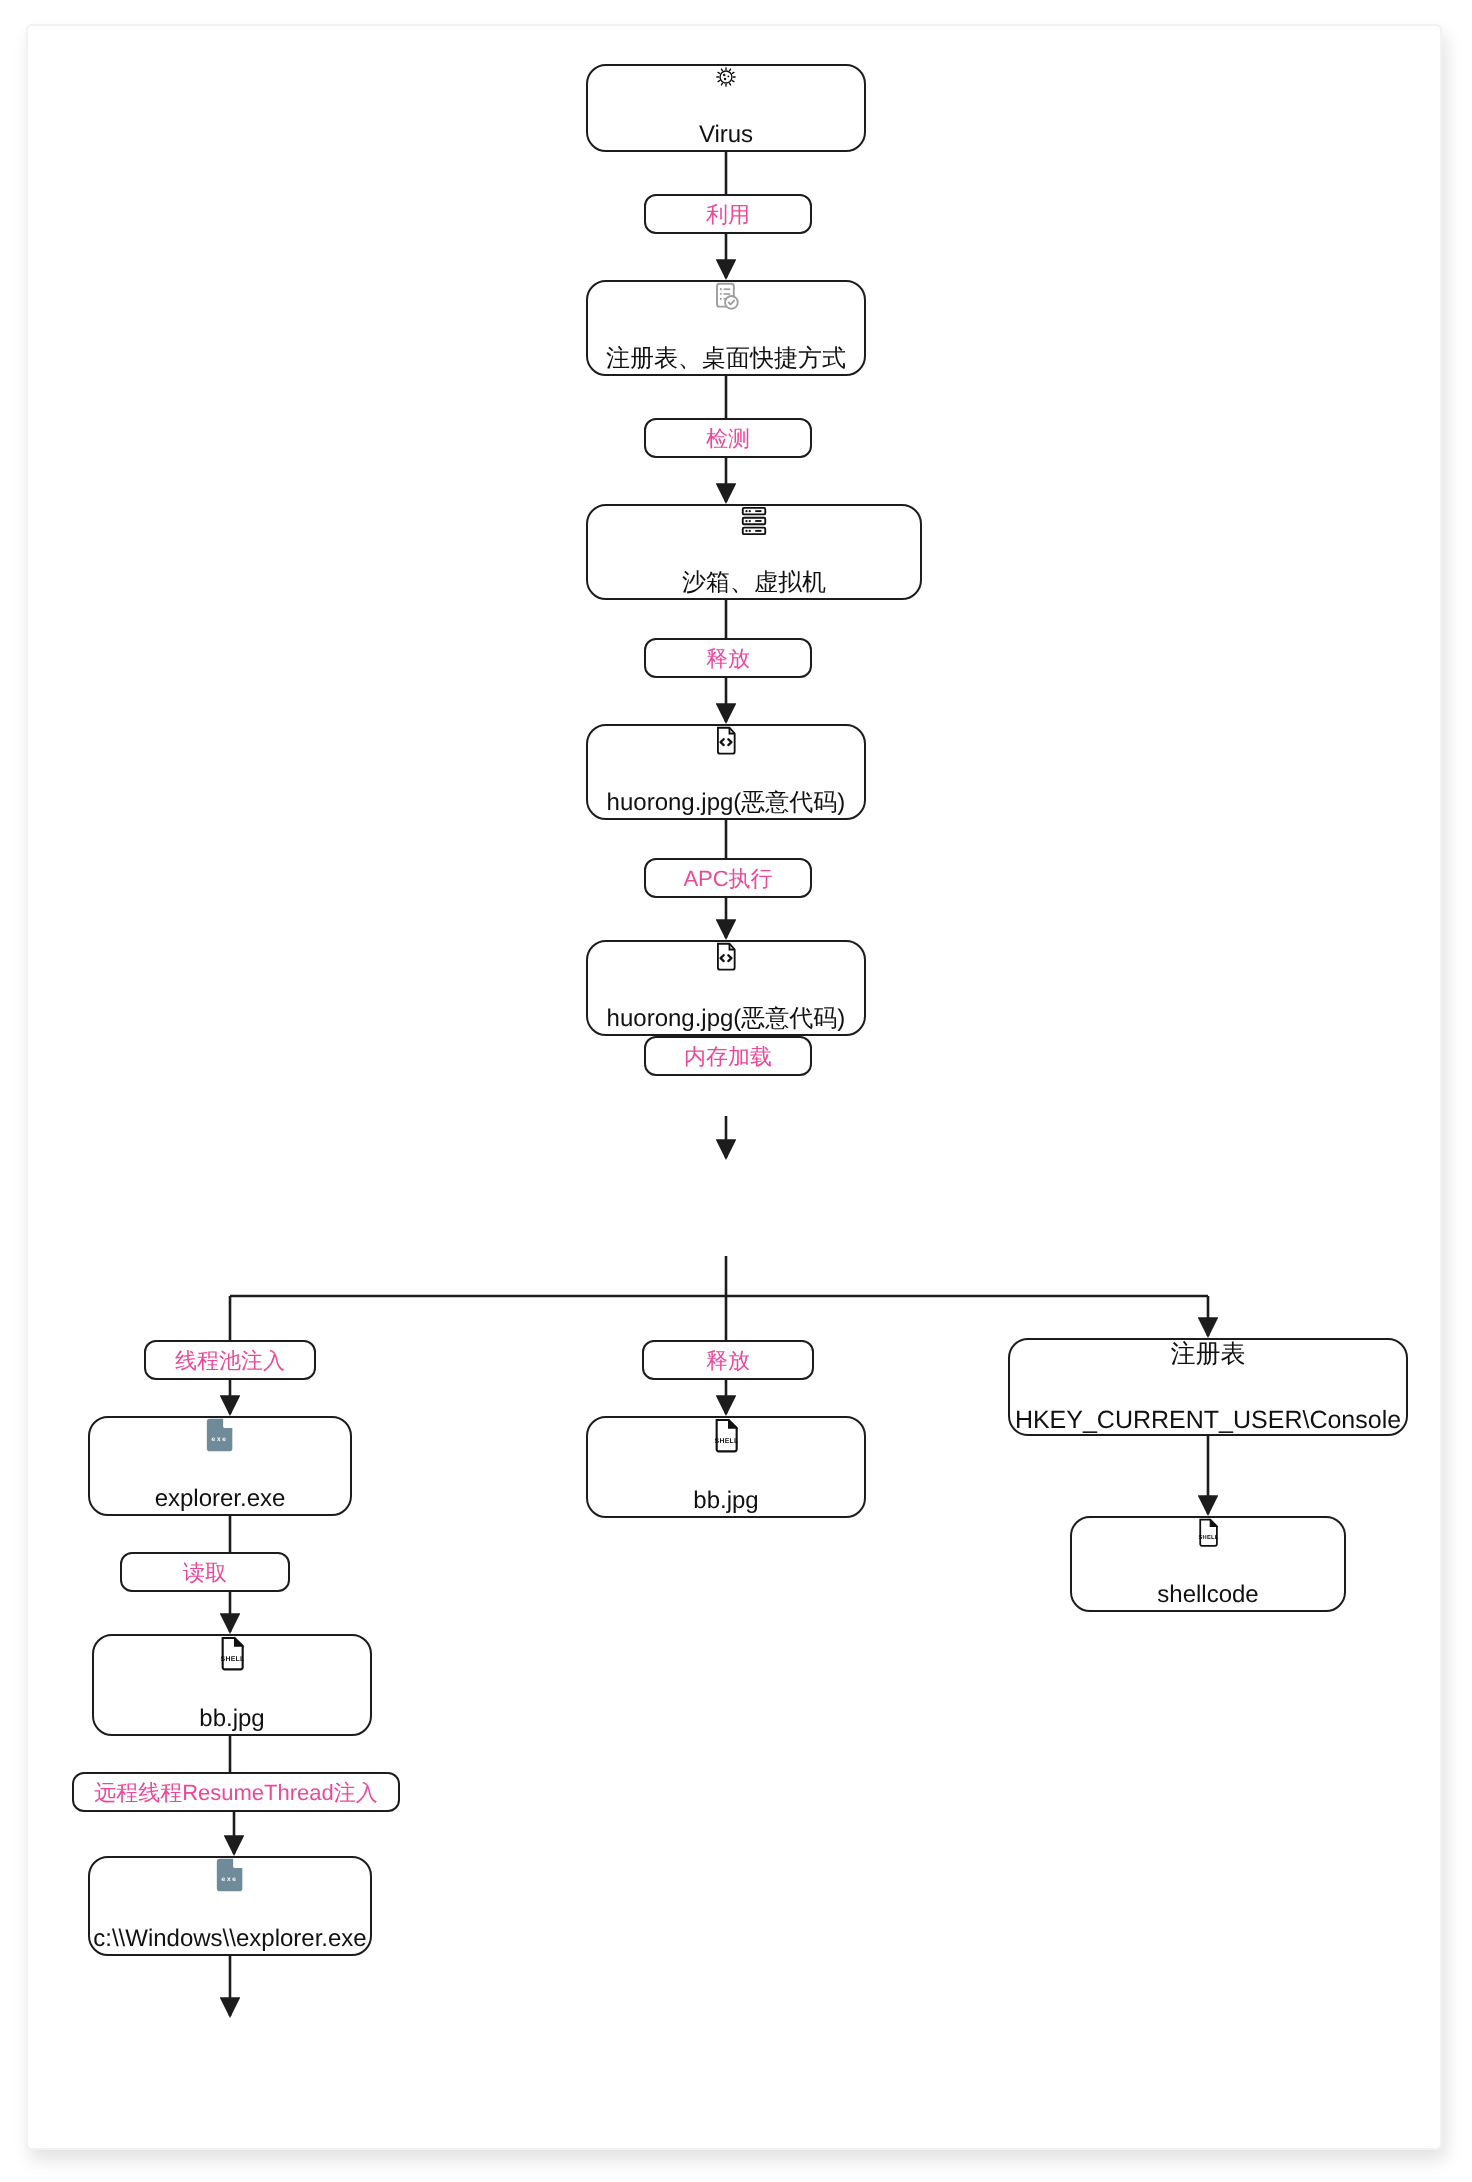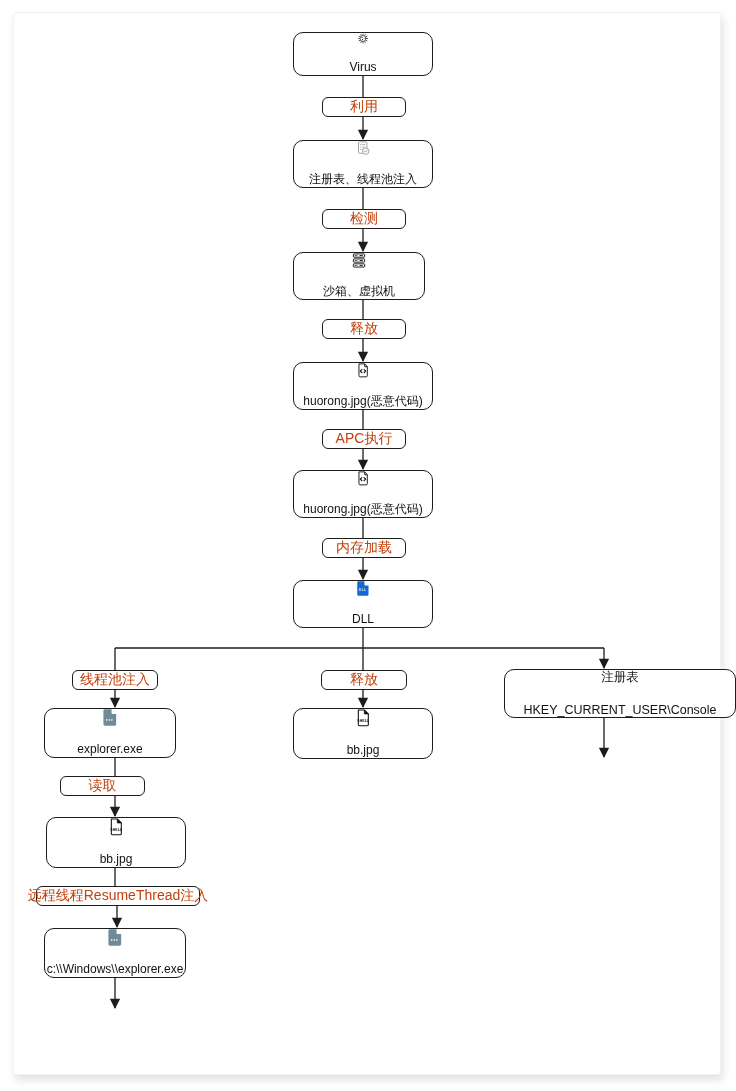"利用" .elabel { color: #c2410c -> #ec4899; font-size: 14px -> 11px }
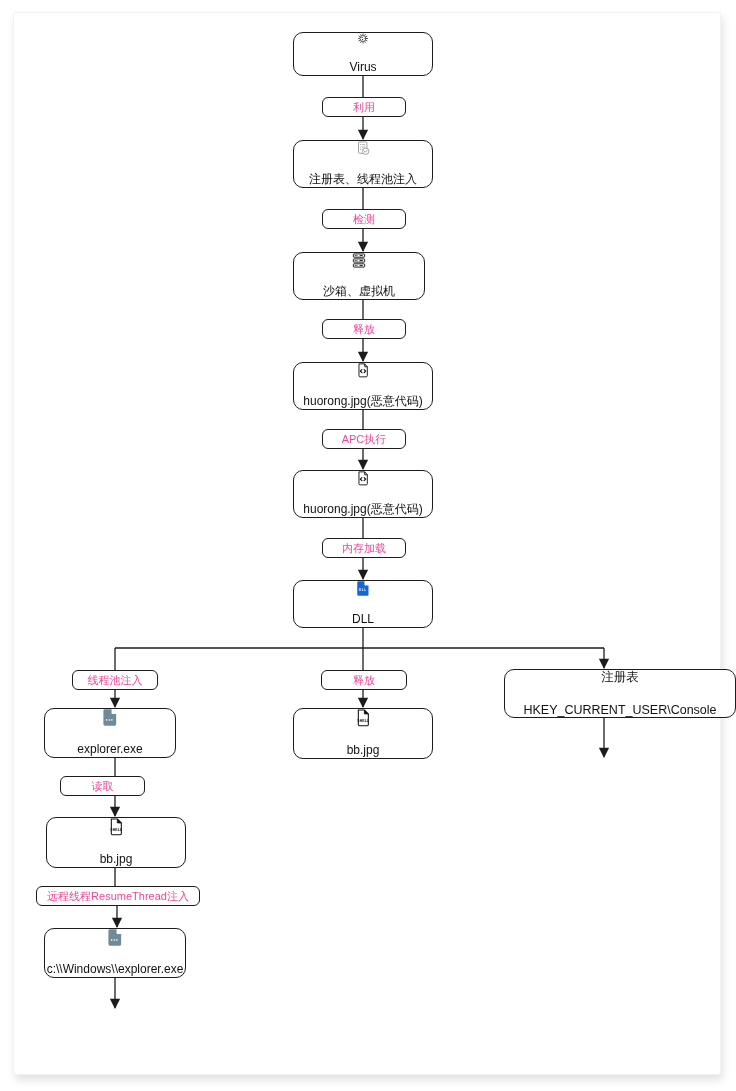"注册表、线程池注入" div.nt { text: 线程池注入 -> 桌面快捷方式 }
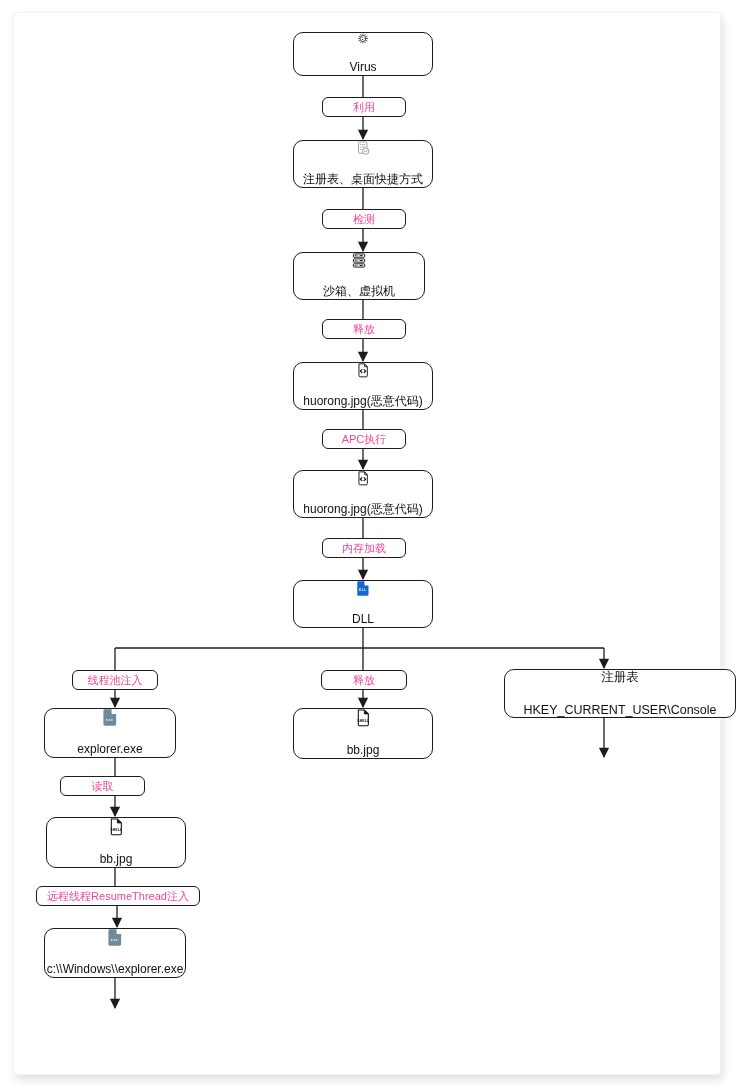"沙箱、虚拟机" div.node { width: 132px -> 168px }
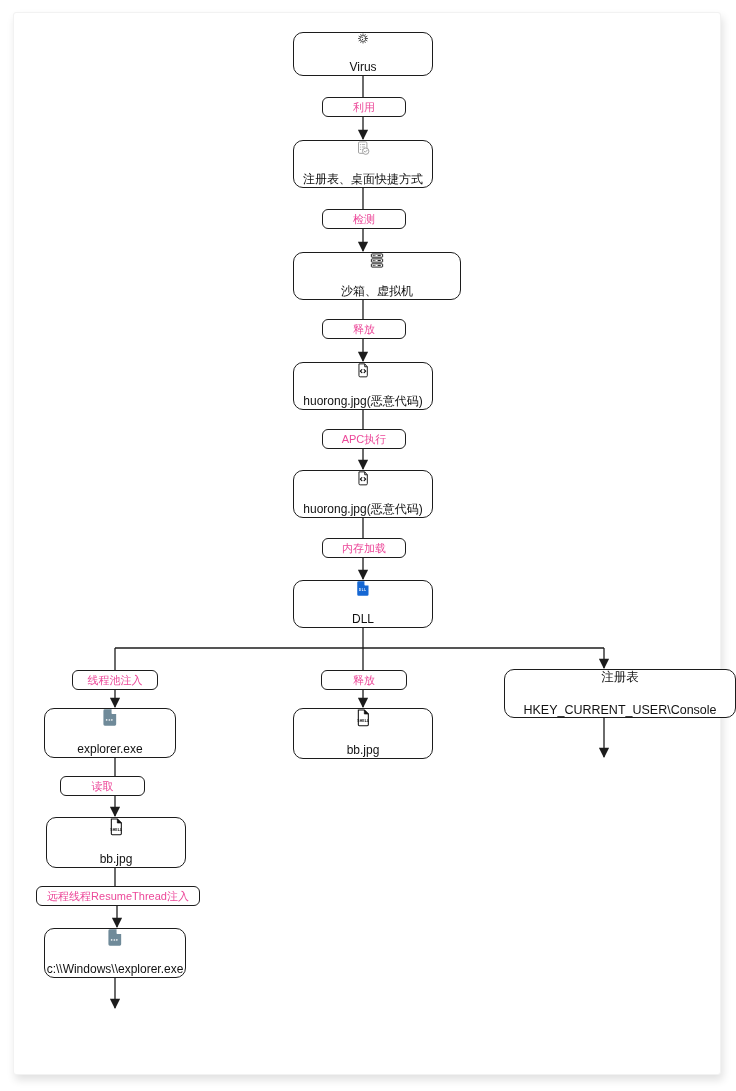"内存加载" div.elabel { top: 538px -> 518px }
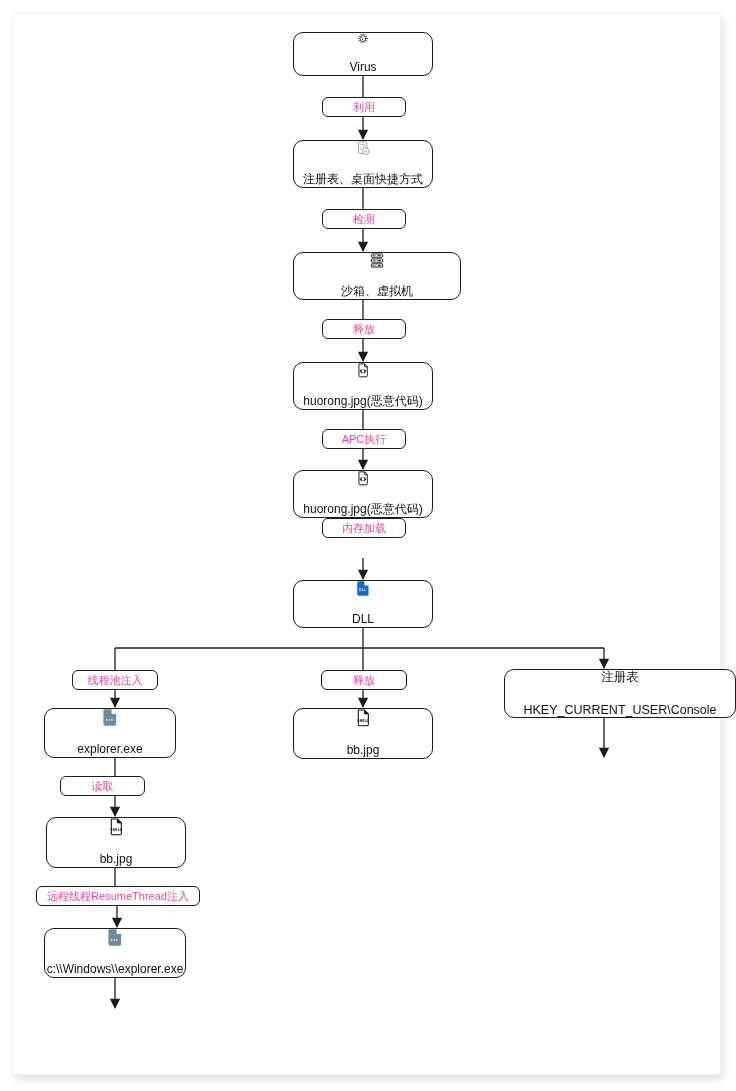"DLL" div.node { html: <div> <svg> <path></path> <text>DLL</text> </svg> <div>DLL</div> </div> -> none }
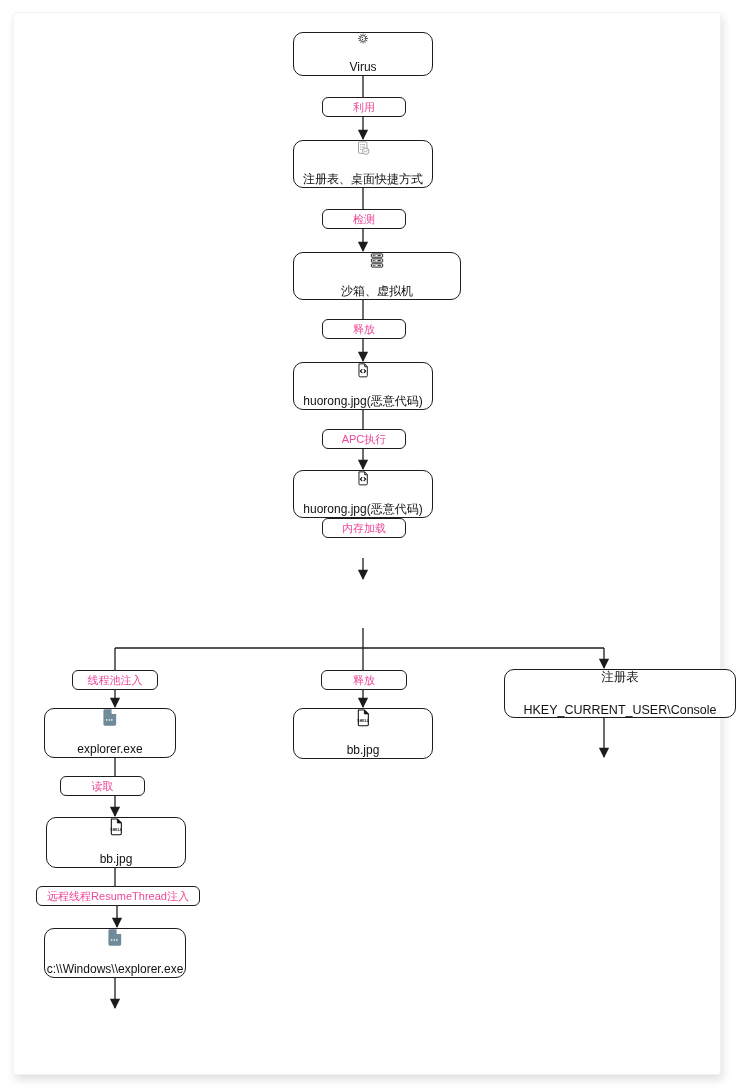"注册表" div.node { width: 232px -> 200px }
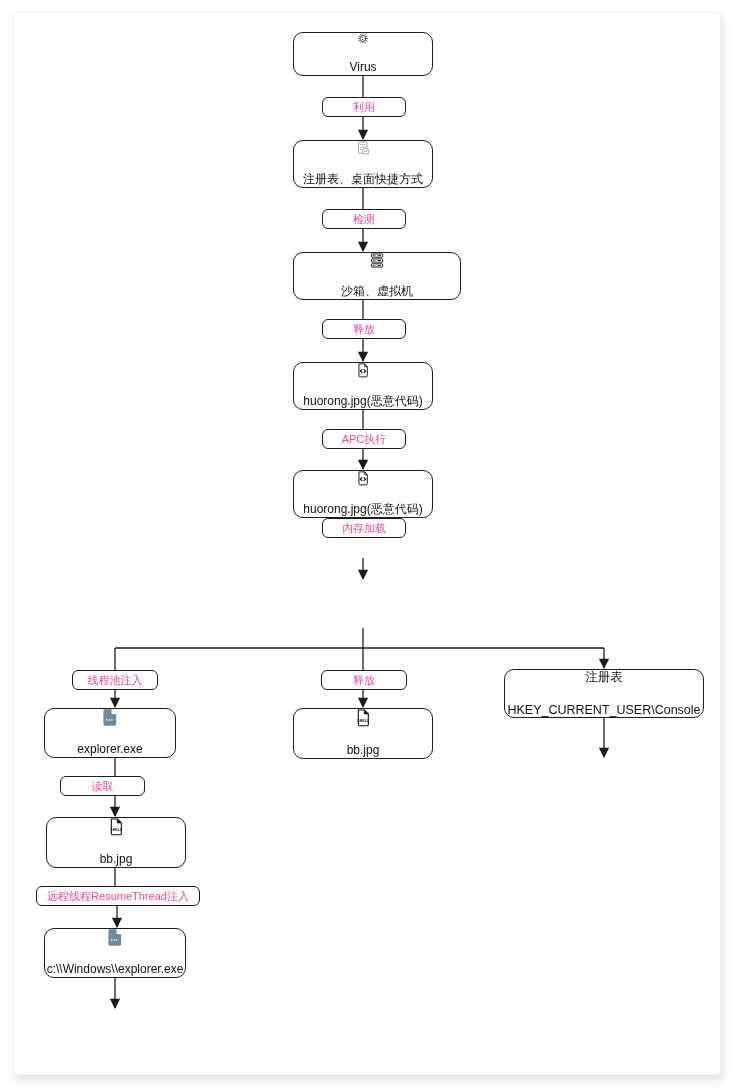"shellcode" div.node { html: none -> <div> <svg> <path></path> <path></path> <text>SHELL</text> </svg> <div>shellcode</div> </div> }
